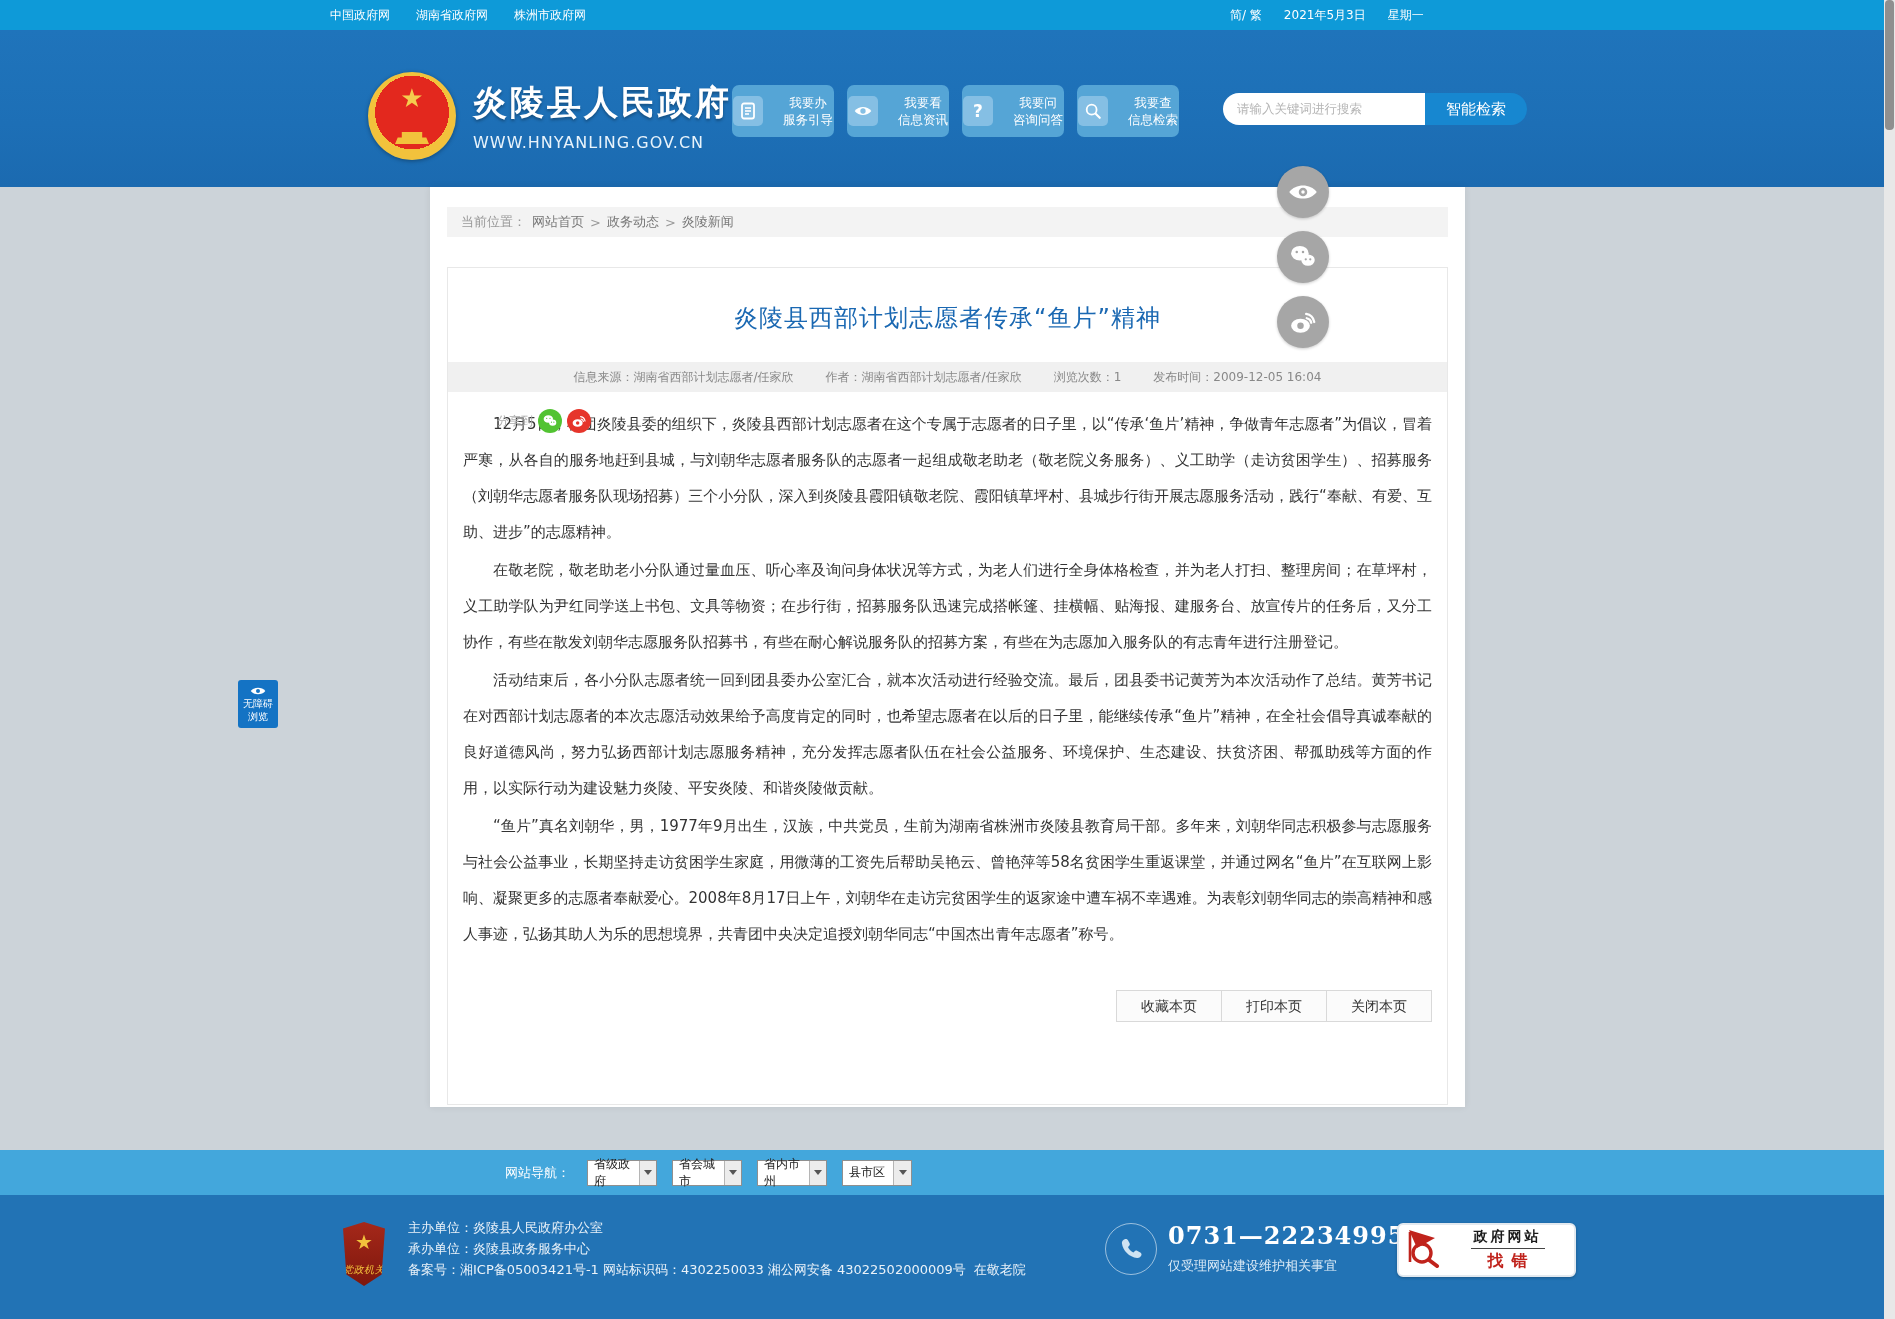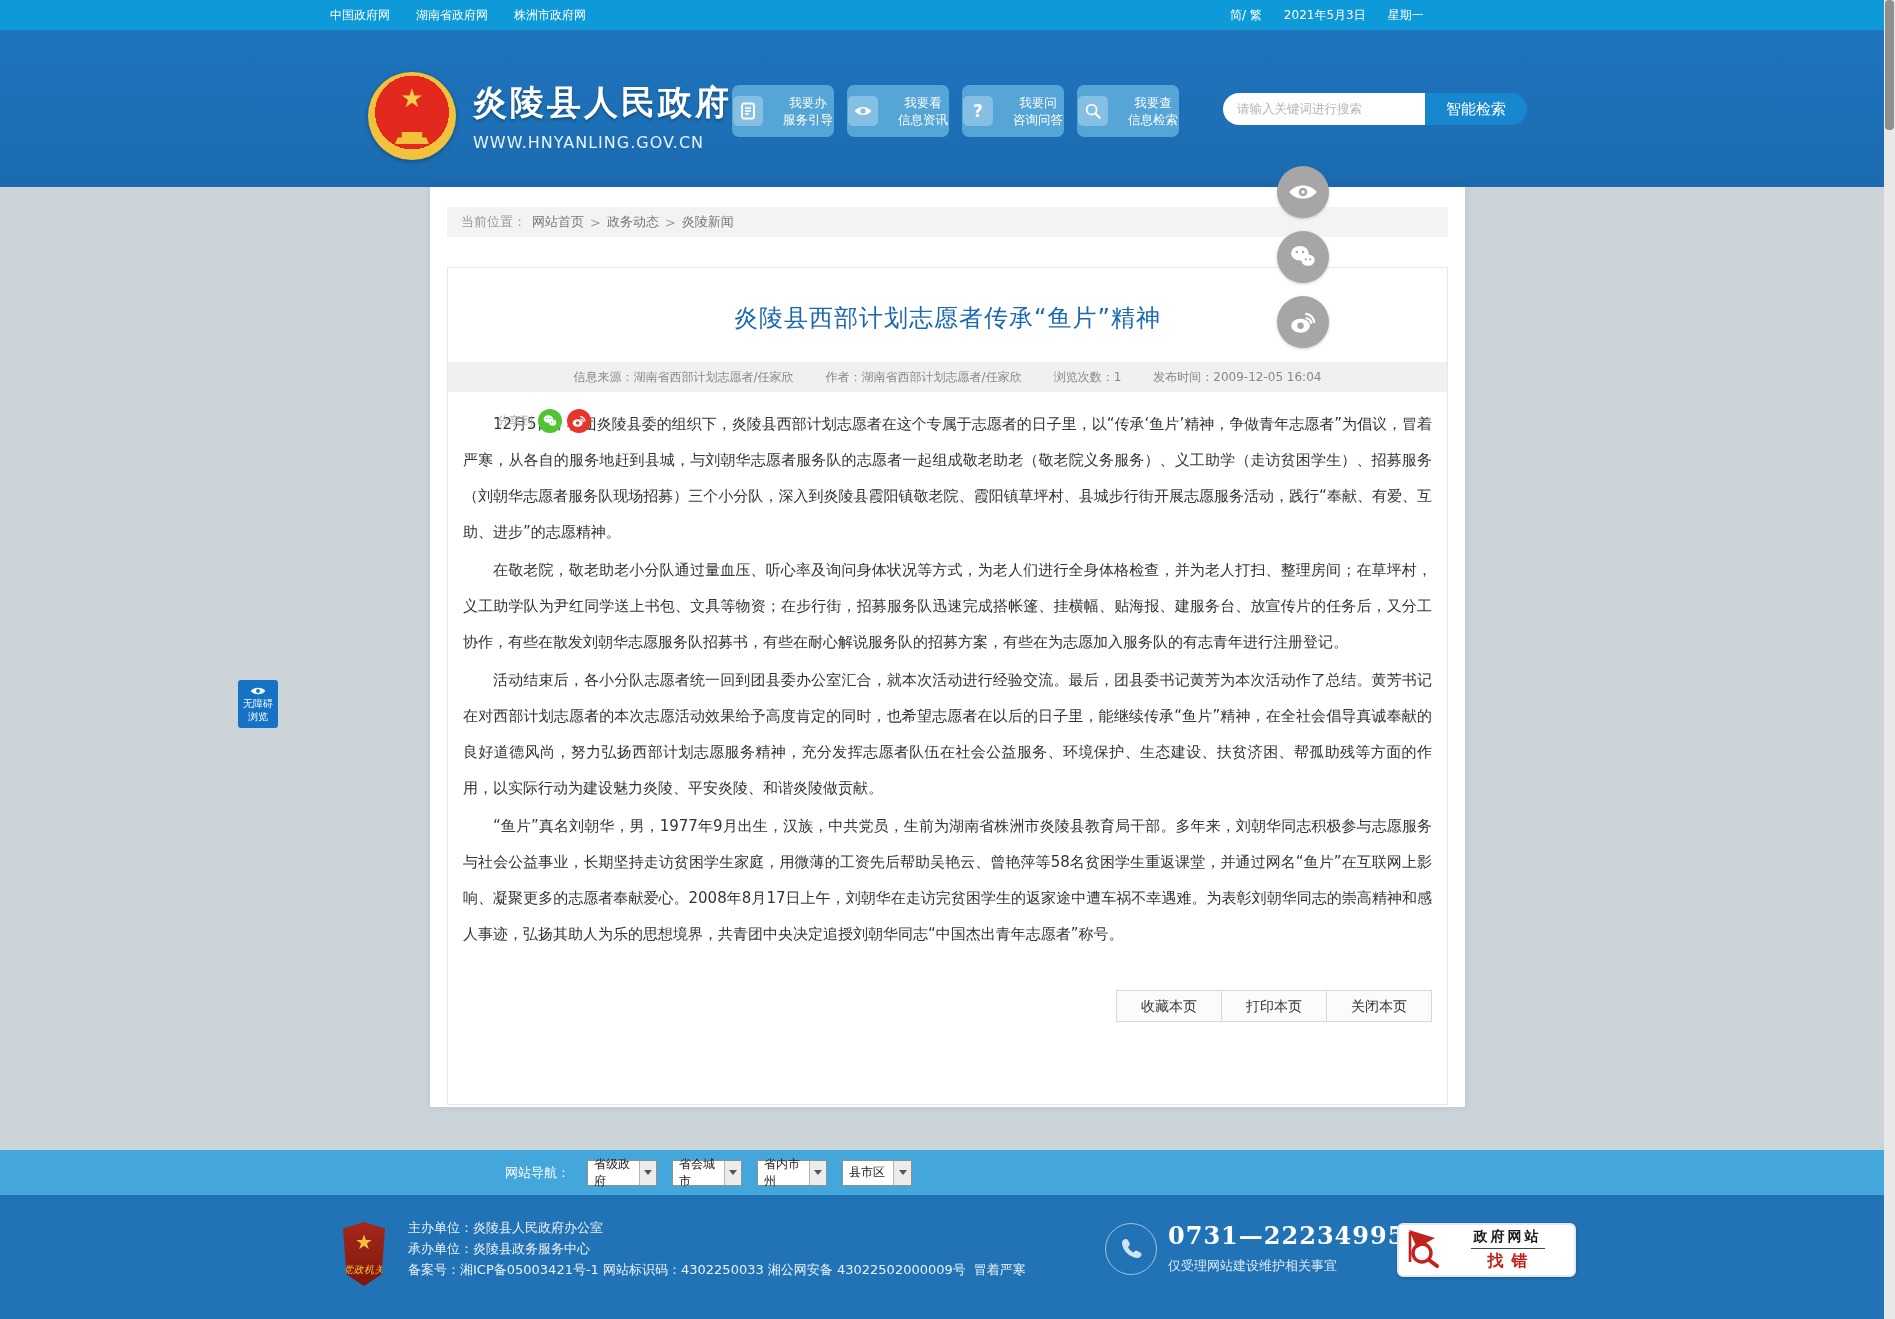"冒着严寒" a.sitemap-link { text: 冒着严寒 -> 在敬老院 }
